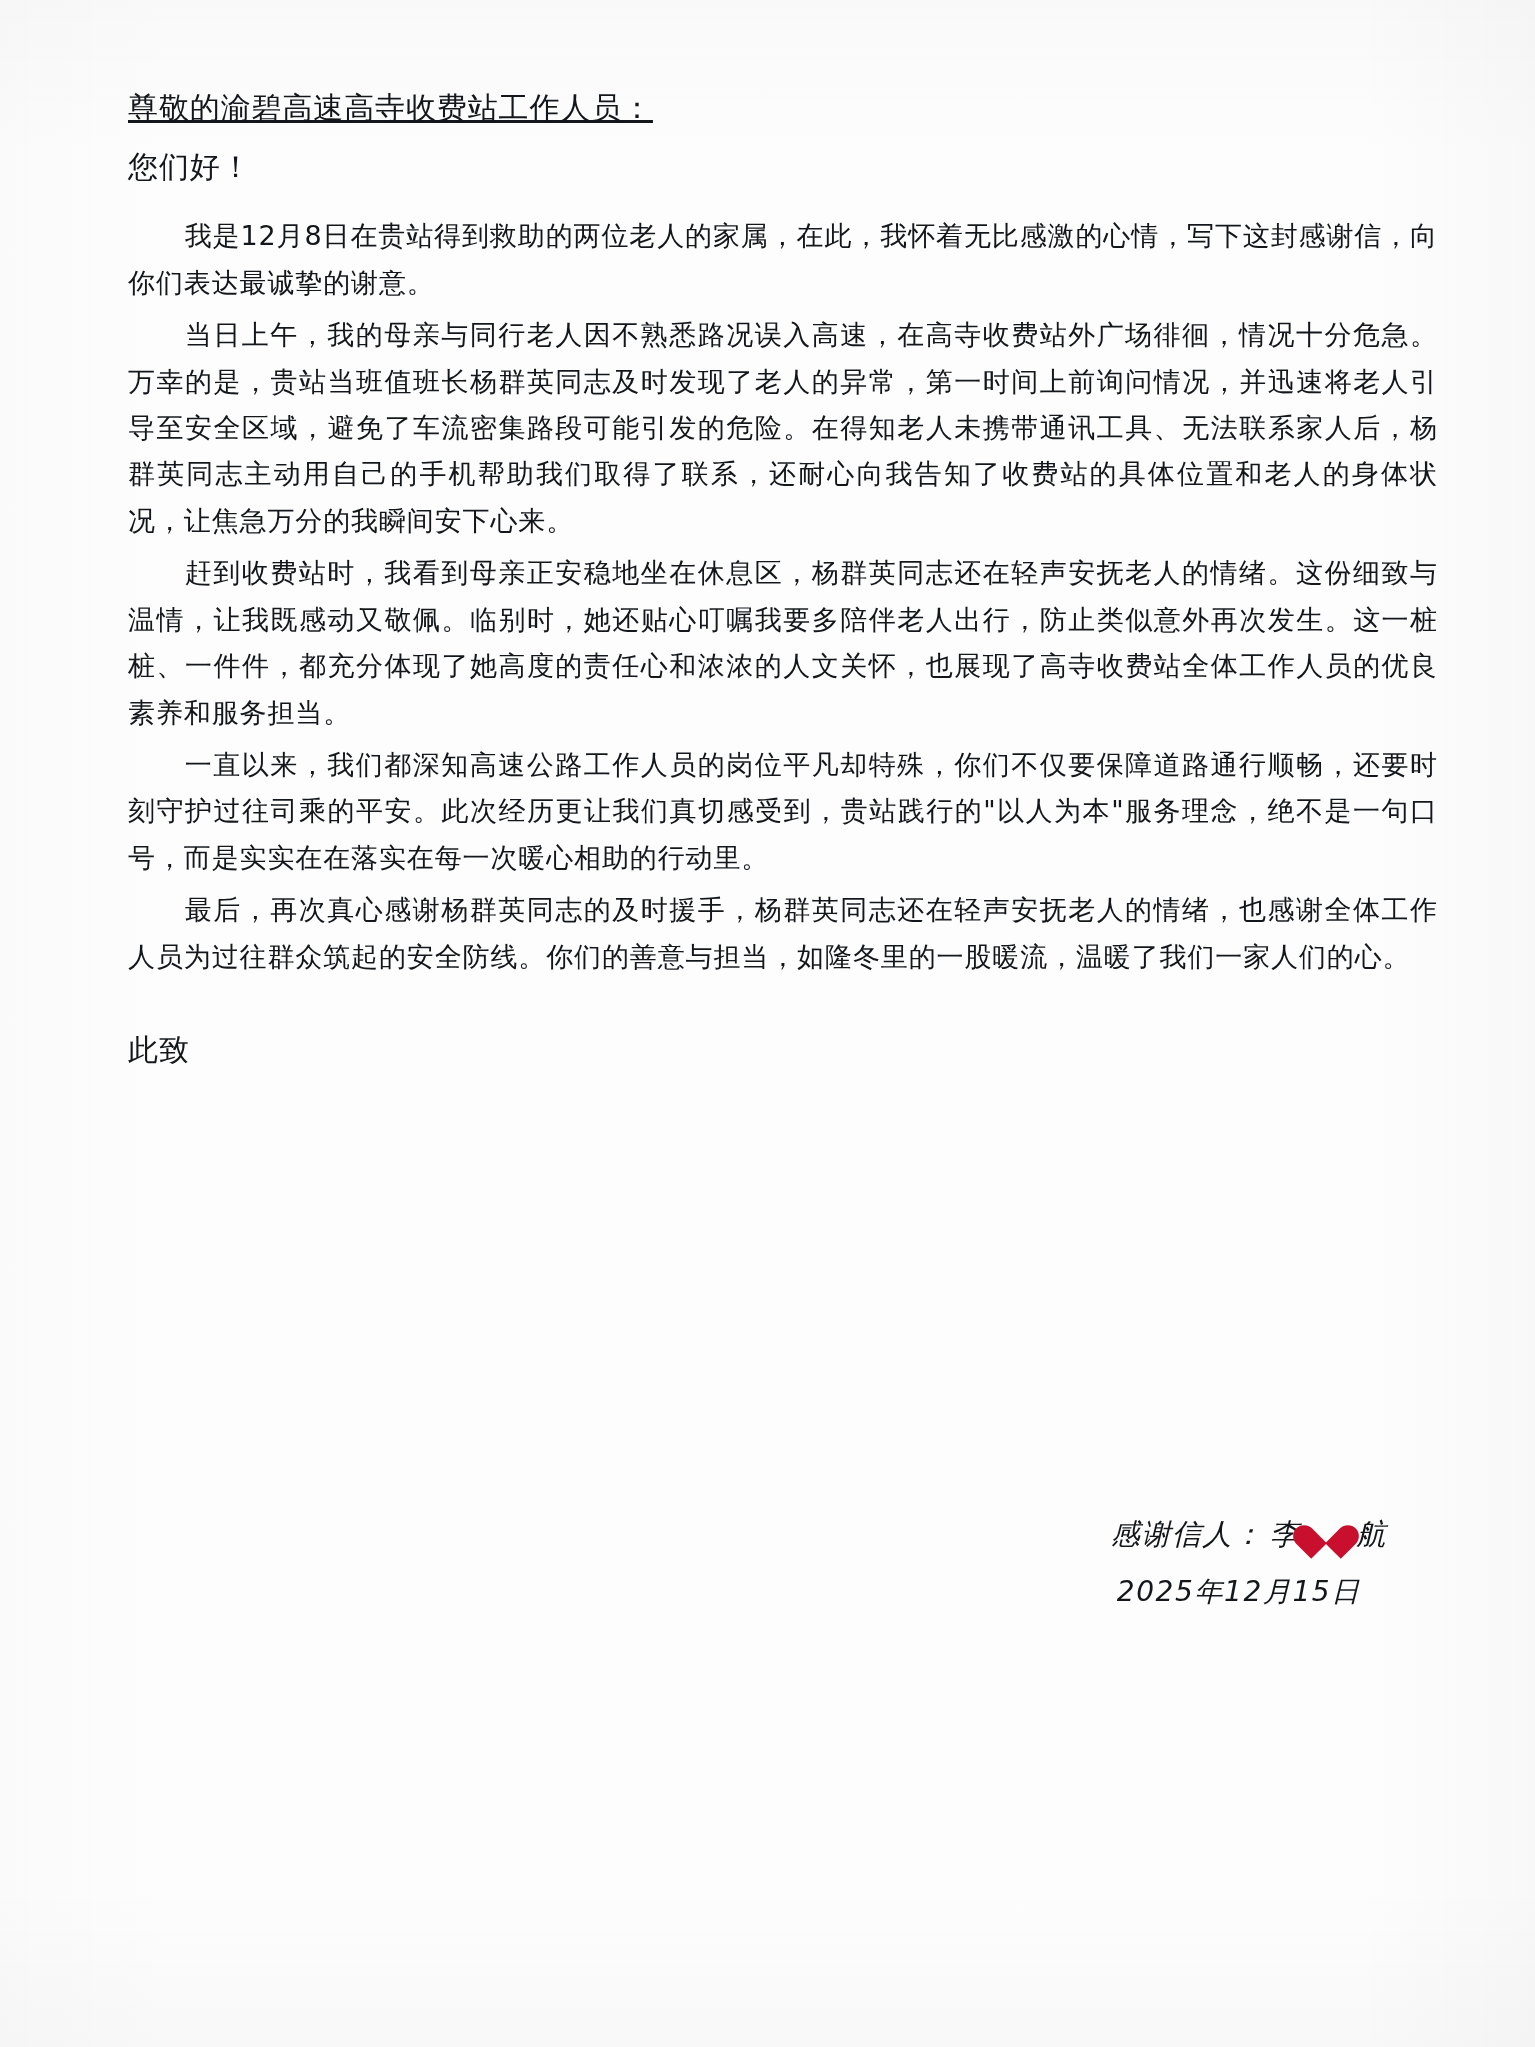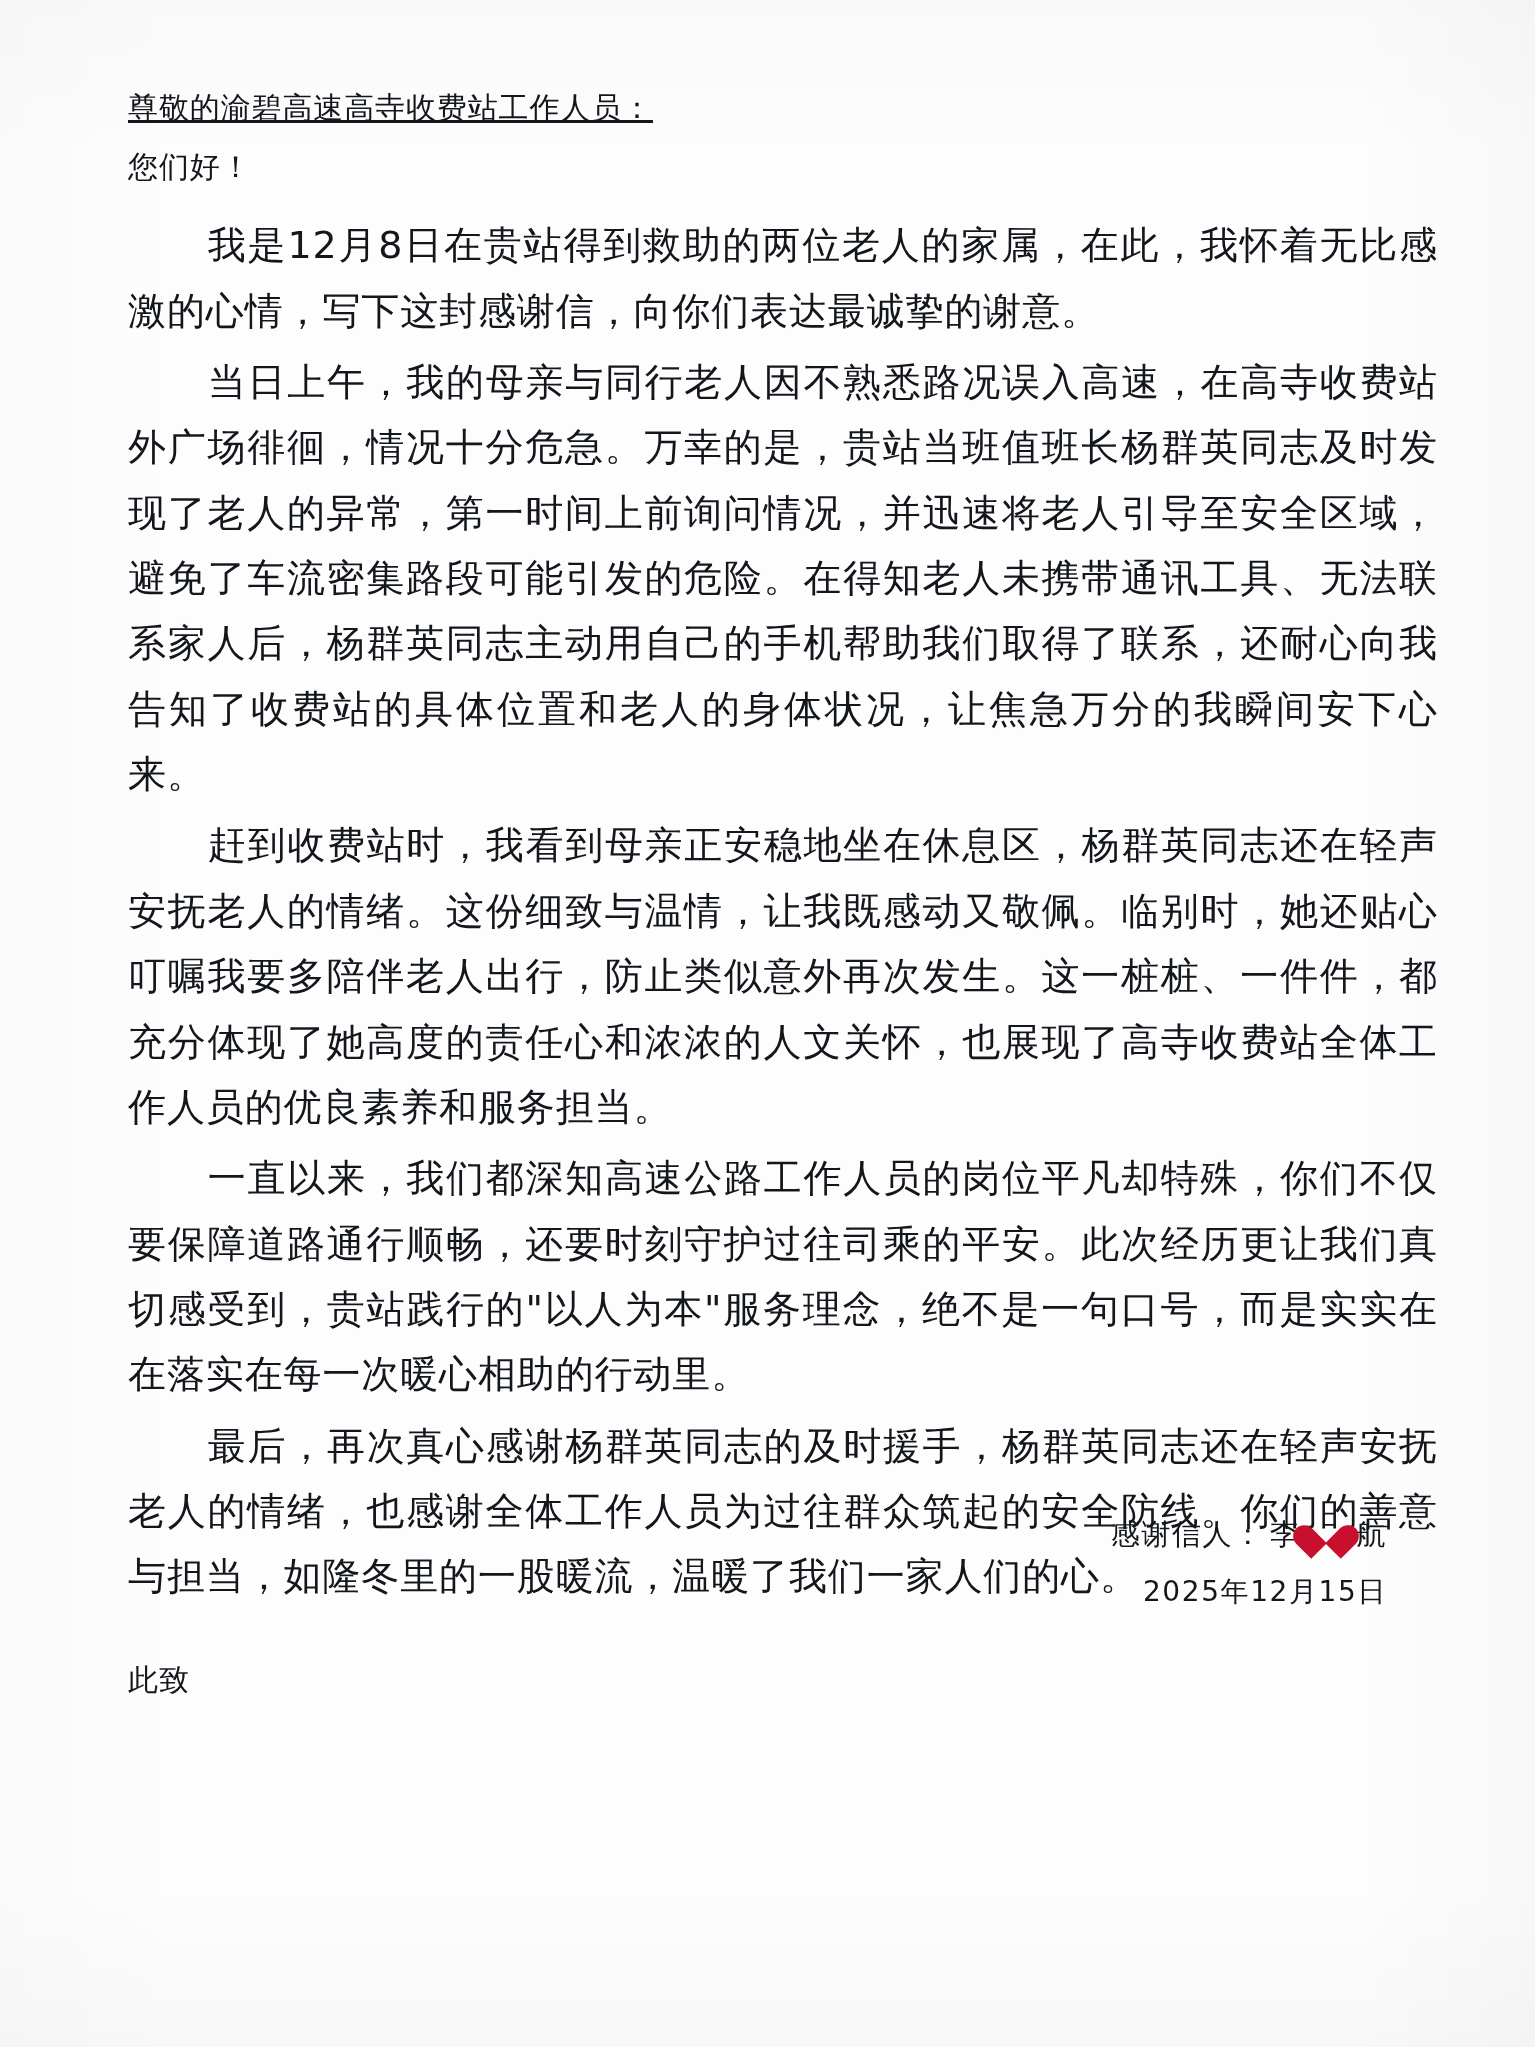"我是12月8日在贵站得到救助的两位老人的家属，在此，我怀着无比感激的心情，写下这" .para { font-size: 38px -> 27px }
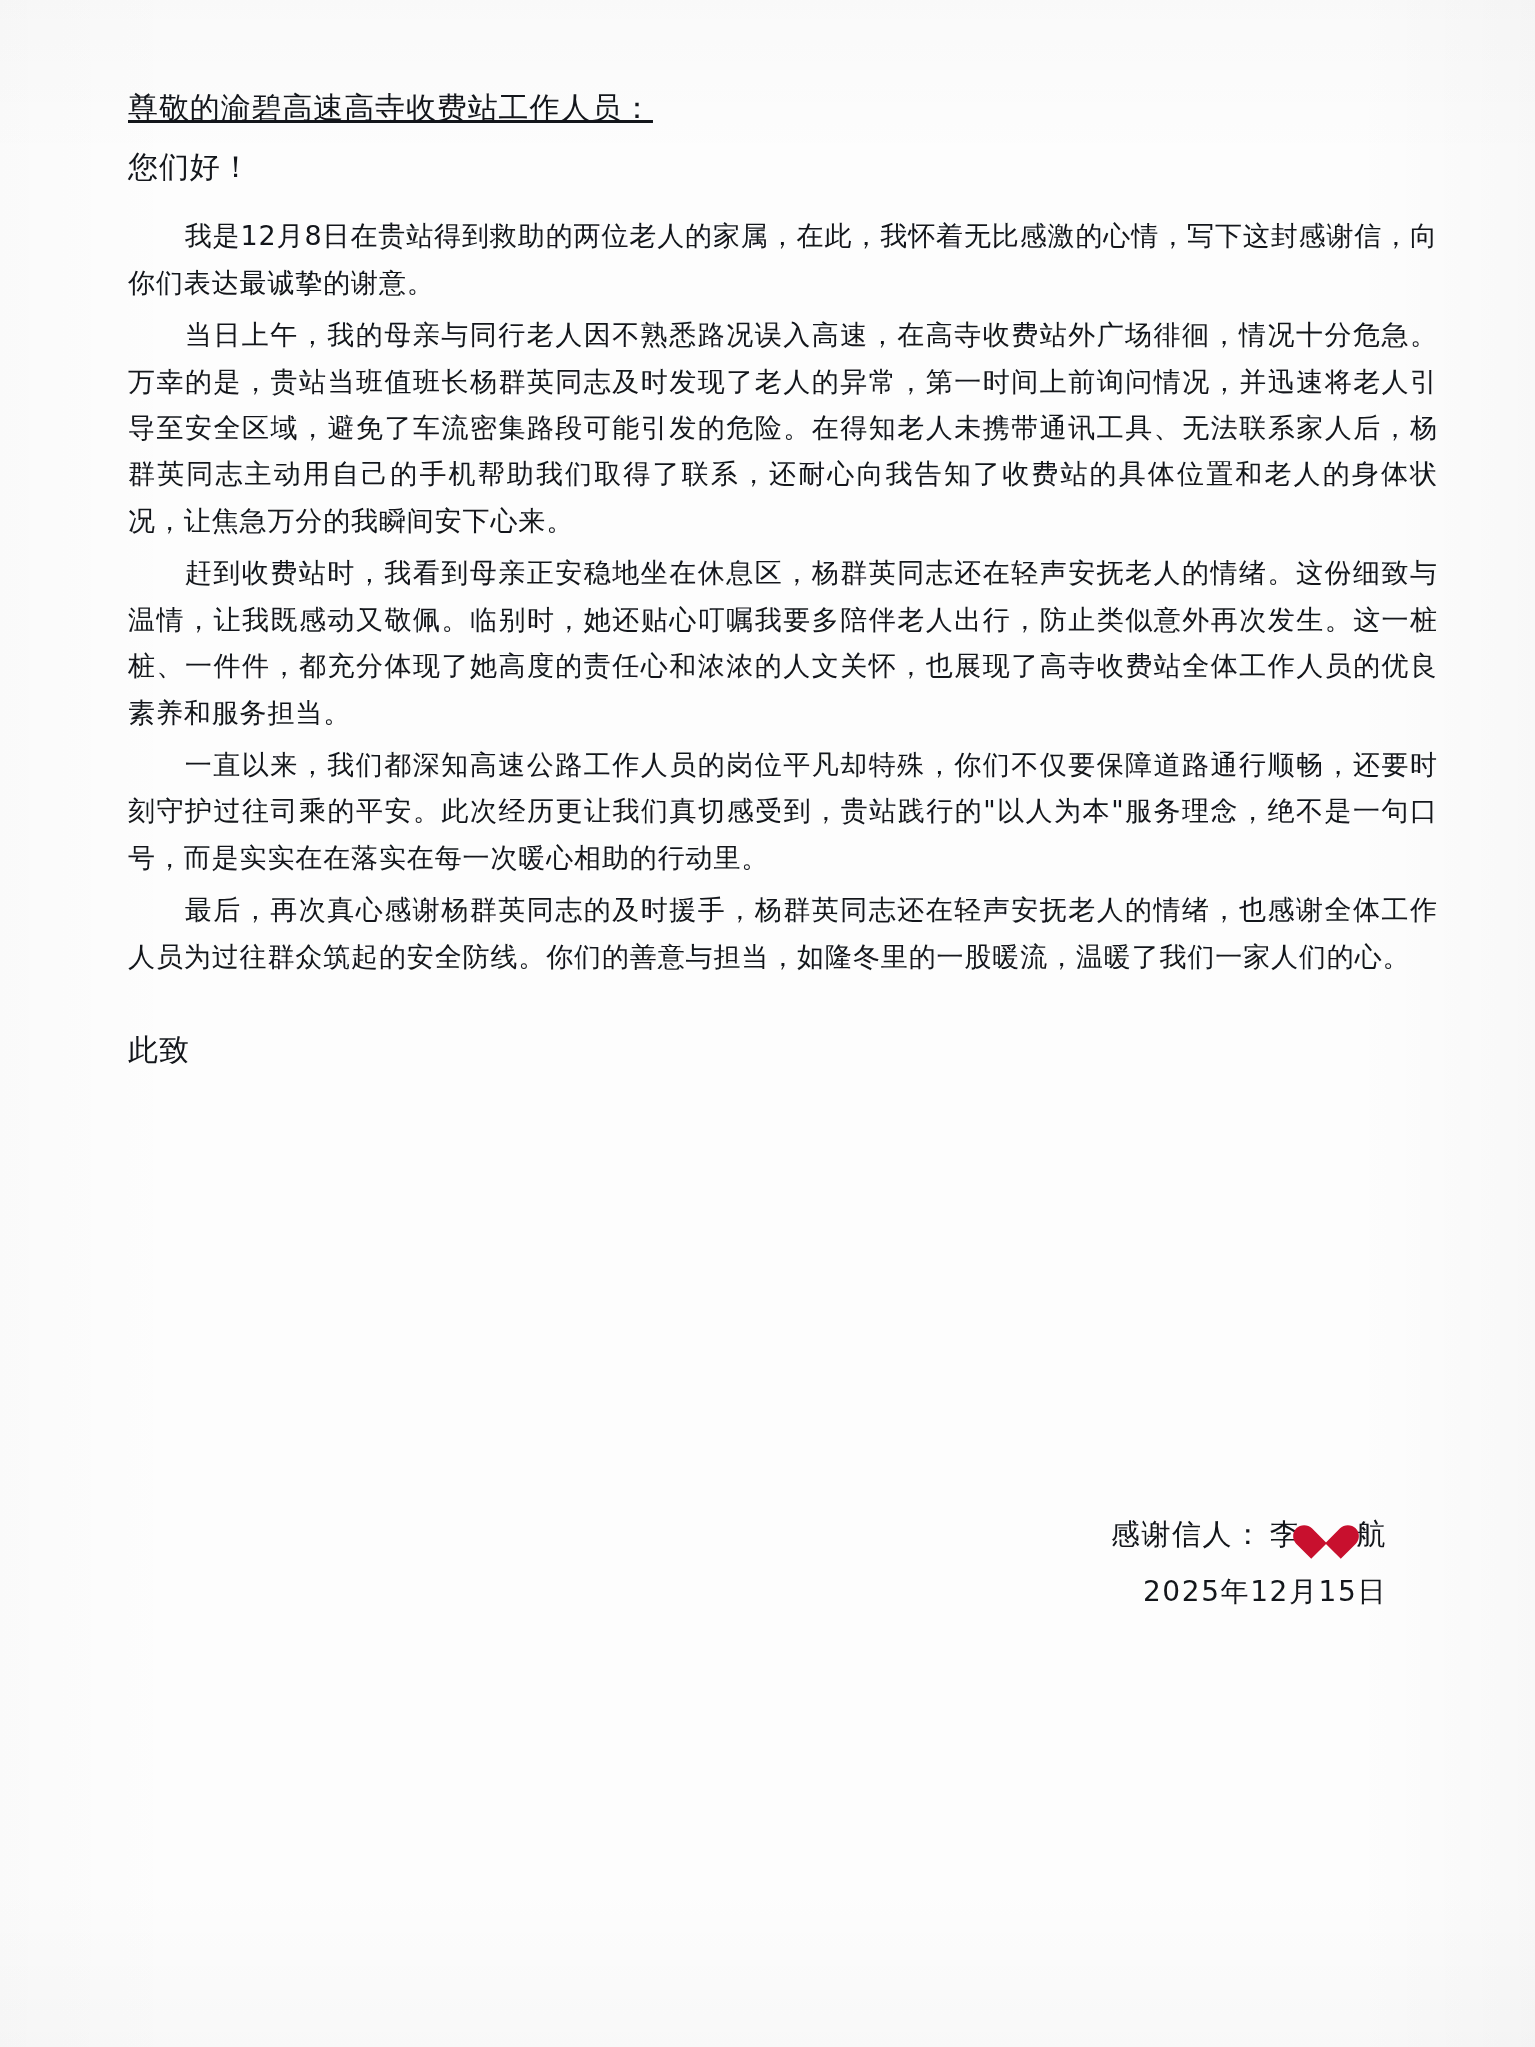"感谢信人：" .signature-block { font-style: none -> italic; text-align: right -> left }
